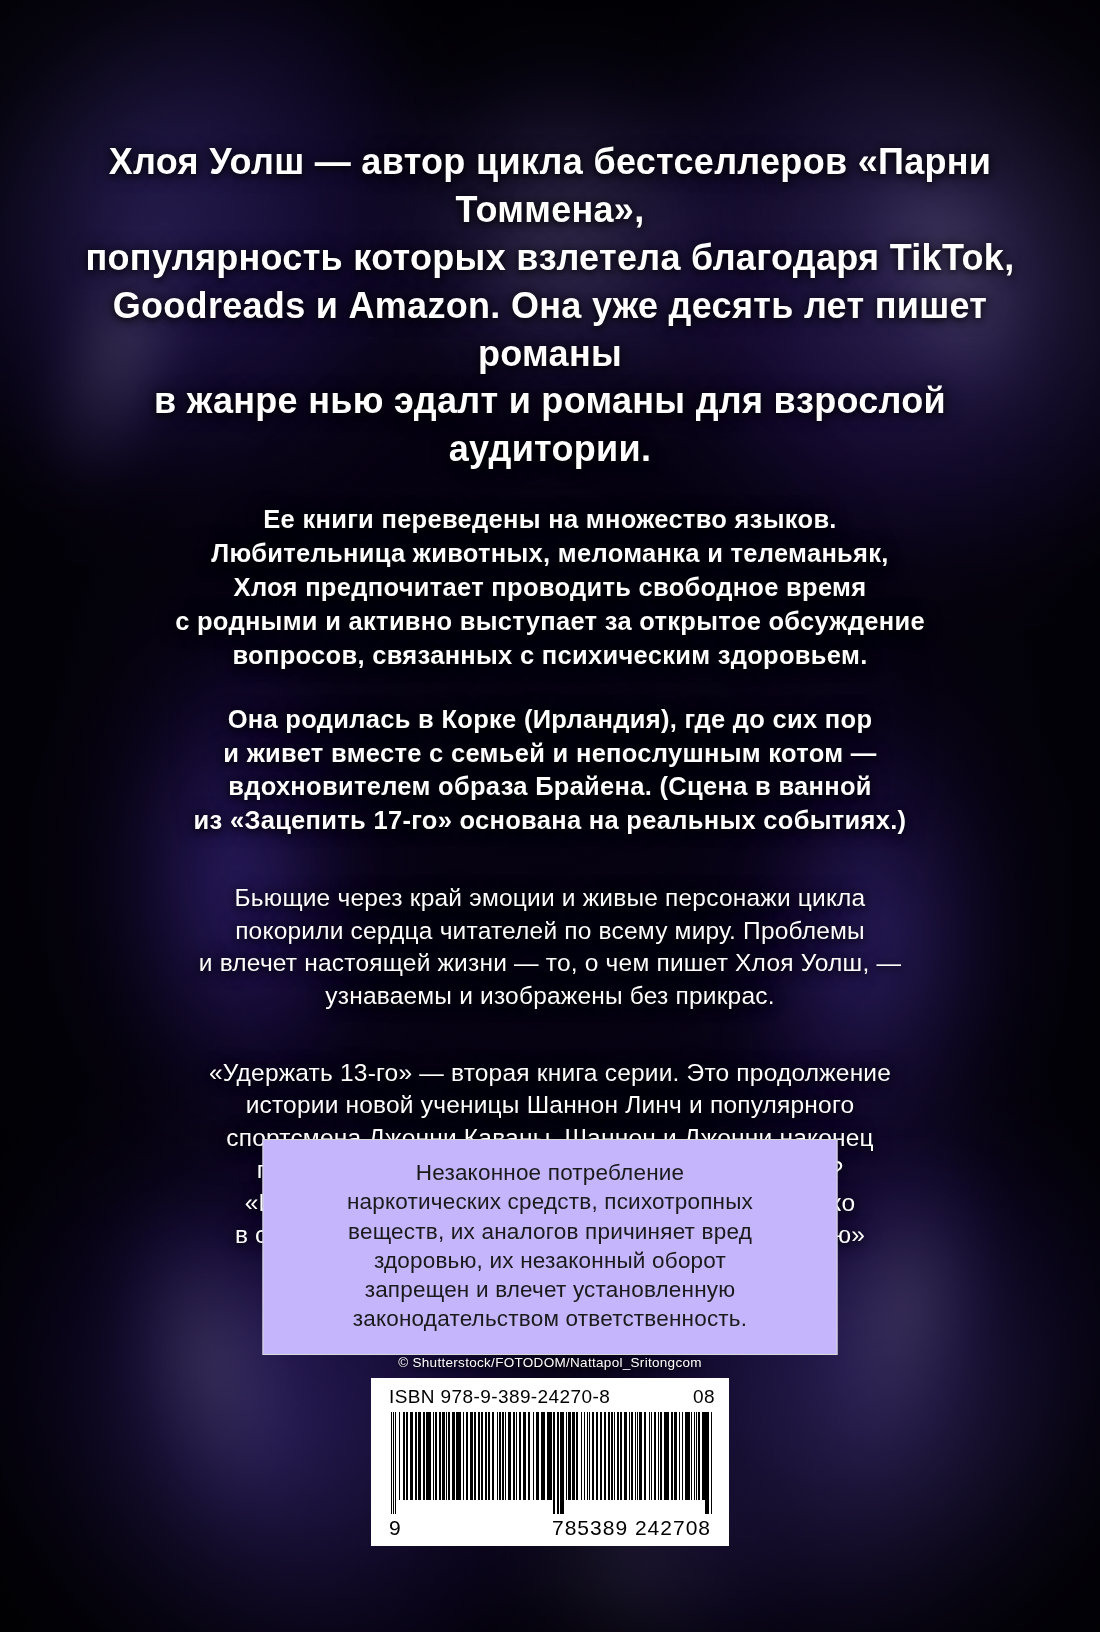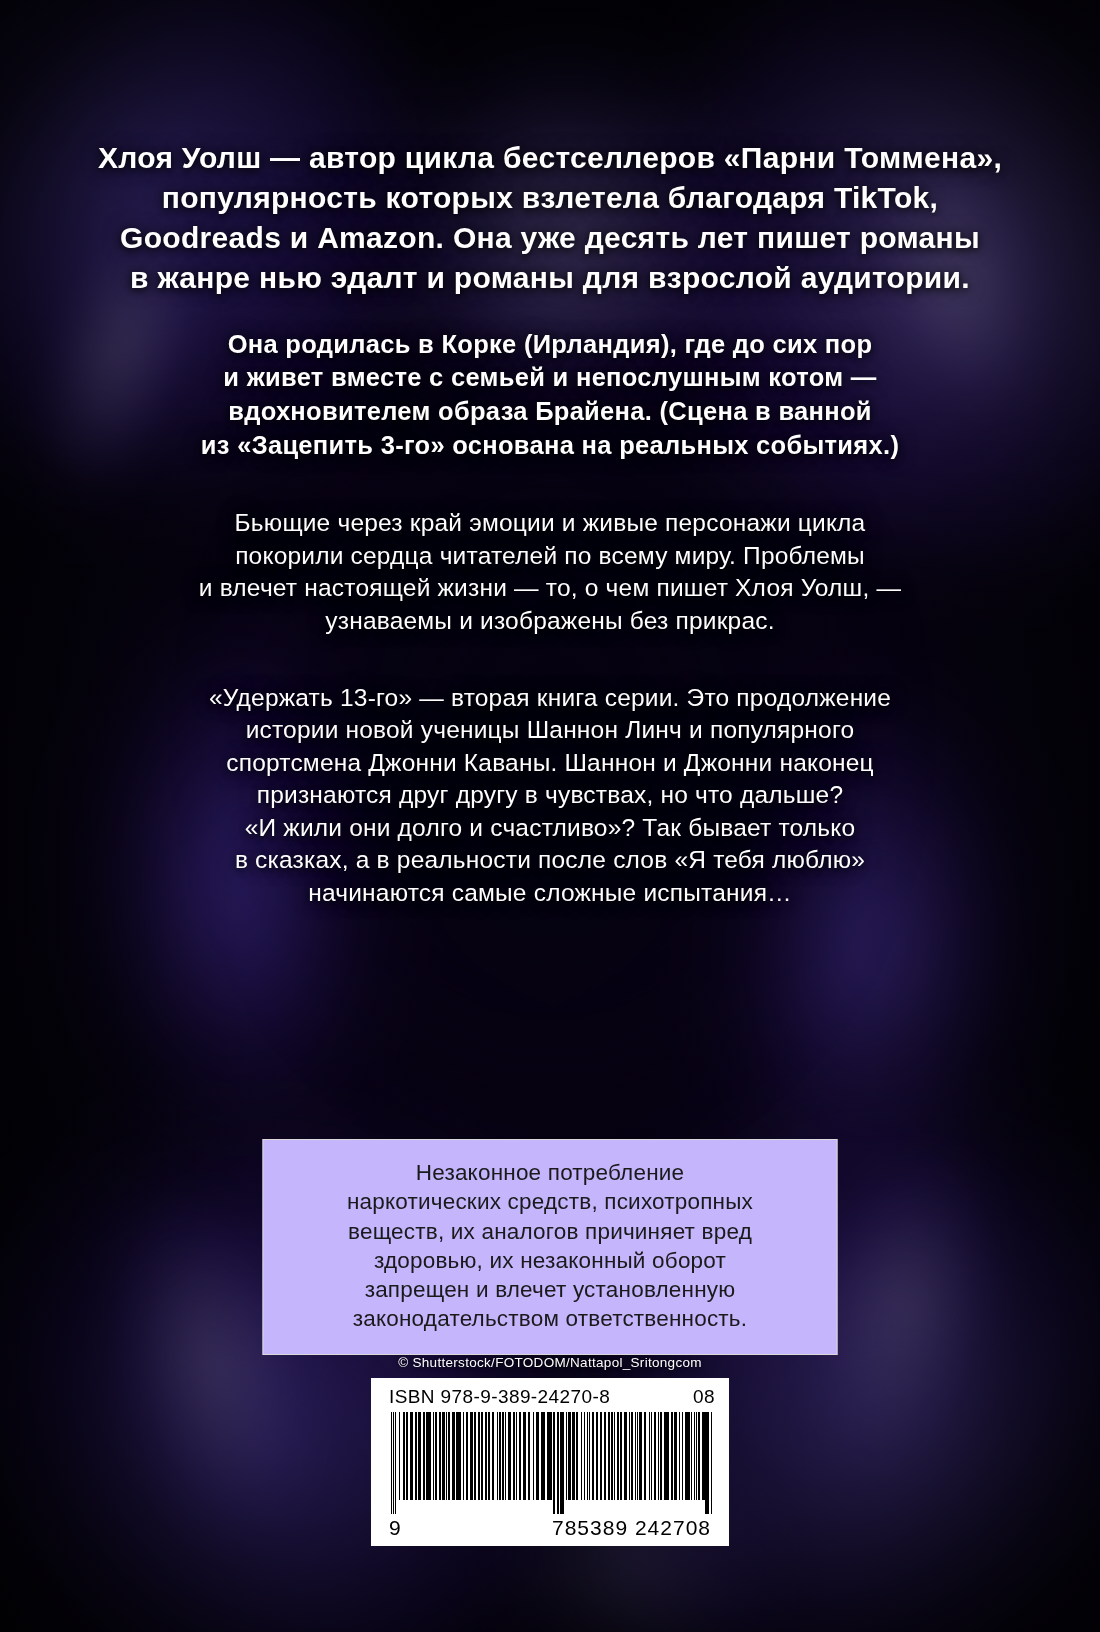"Хлоя Уолш — автор цикла" .para.p1 { font-size: 30px -> 36px }
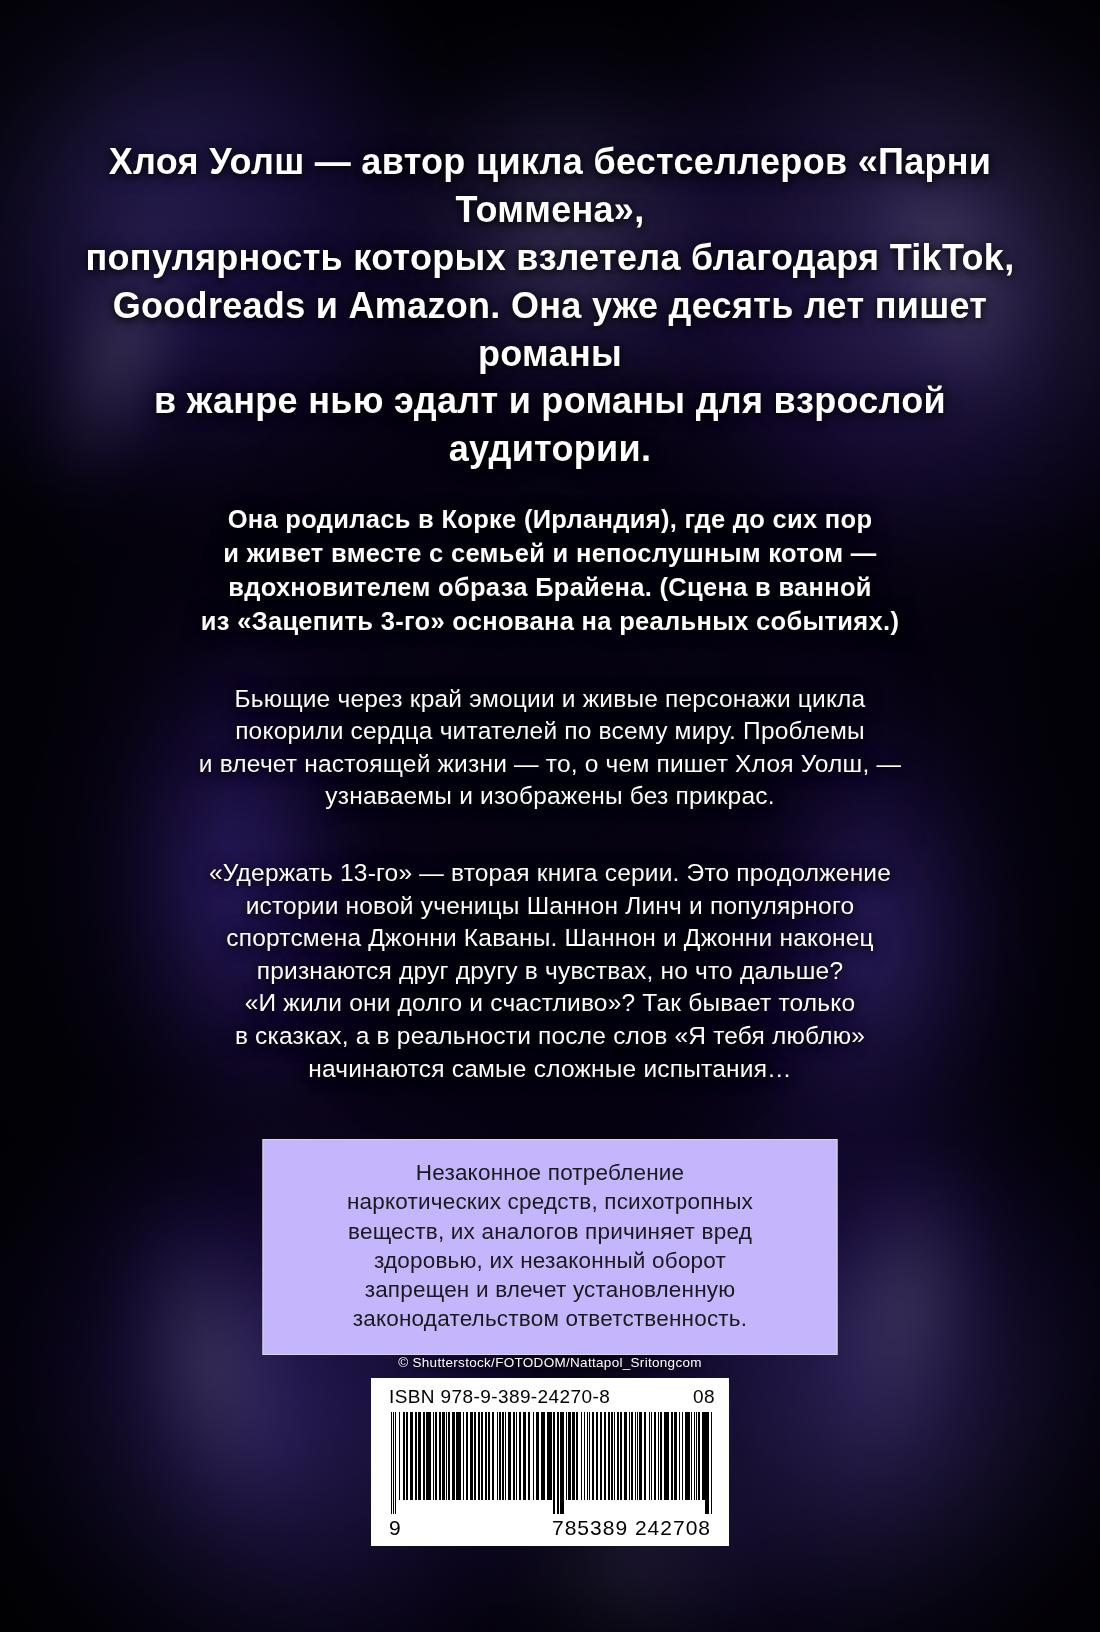"Ее книги переведены на множество" p.para { html: none -> <p>Ее книги переведены на множество языков. Любительница животных, меломанка и телеманьяк, Хлоя предпочитает проводить свободное время с родными и активно выступает за открытое обсуждение вопросов, связанных с психическим здоровьем.</p> }
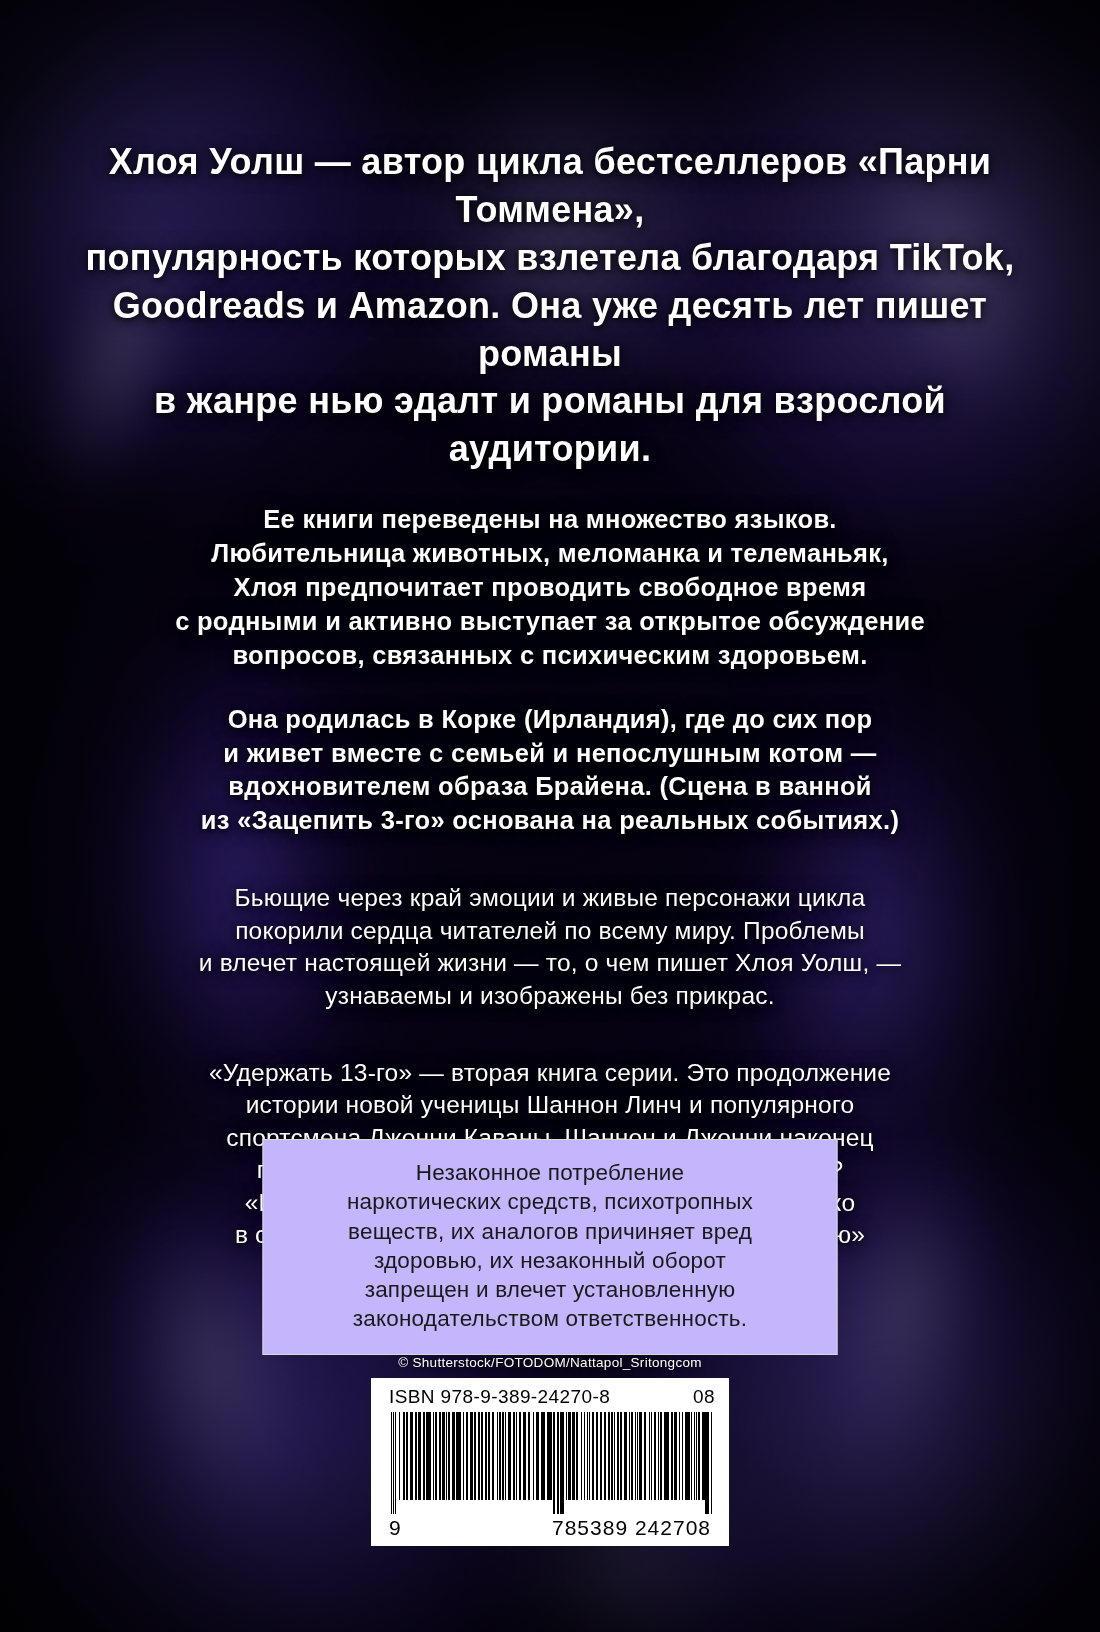"Она родилась в Корке (Ирландия)," p.para { text: 3-го -> 17-го }
